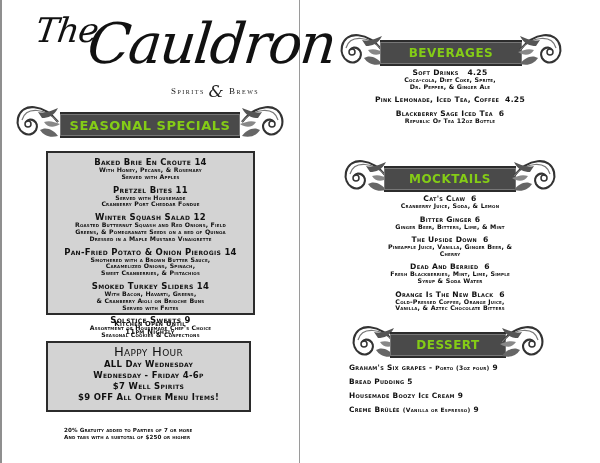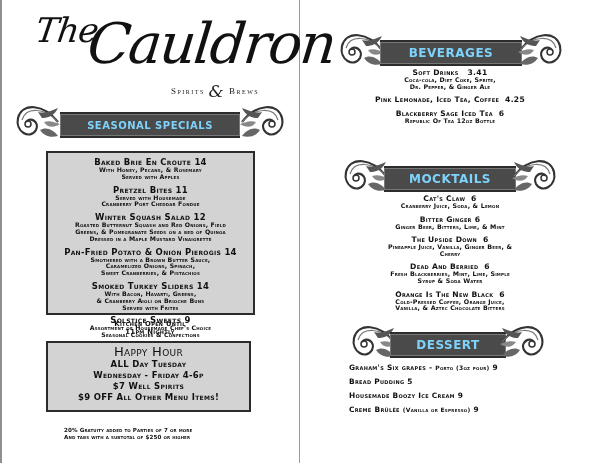"BEVERAGES" .banner-bar { color: #7dd3fc -> #84cc16 }
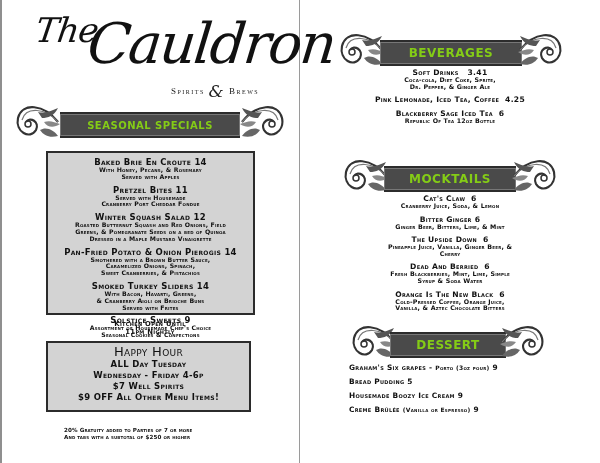"Soft Drinks 3.41" div.ritem-title { text: 3.41 -> 4.25 }
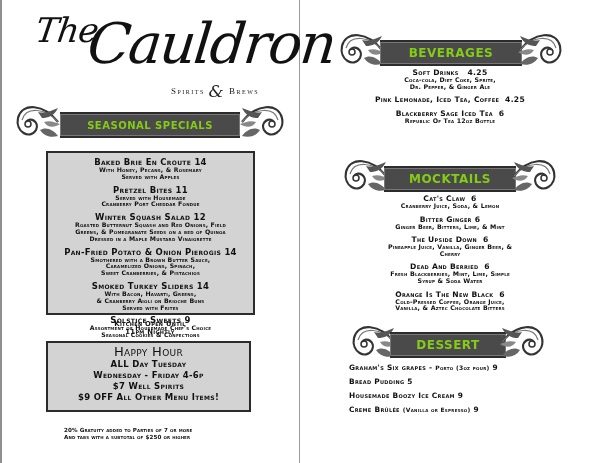"SEASONAL SPECIALS" div.banner-bar { font-size: 10px -> 13px }
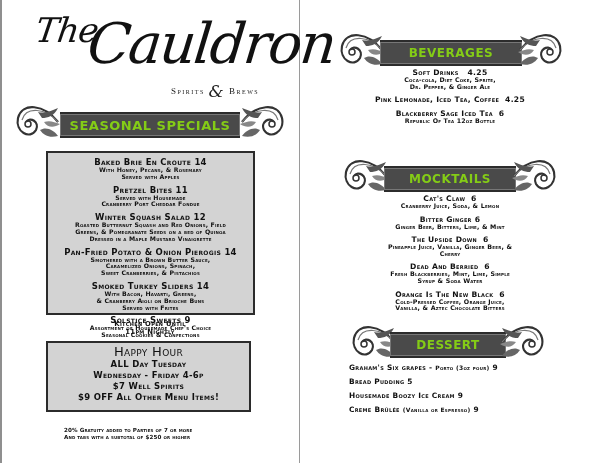"ALL Day Tuesday" div.hh-line { text: Tuesday -> Wednesday }
